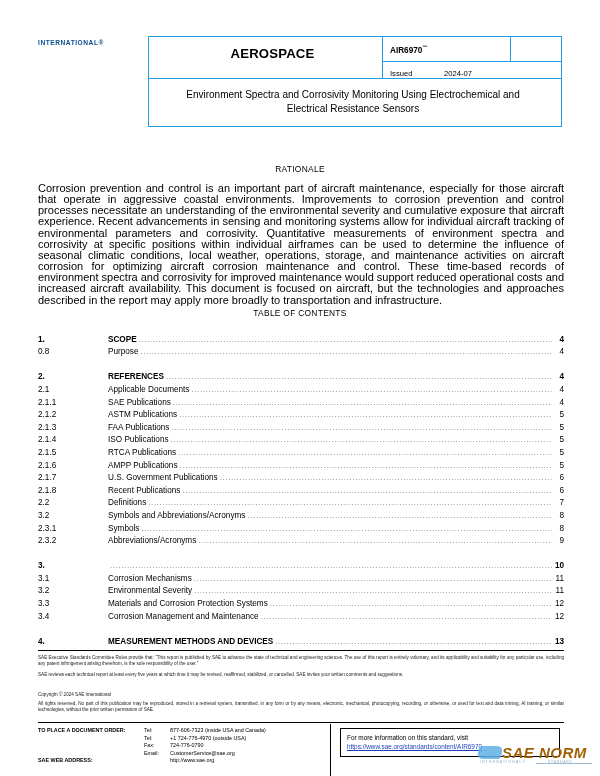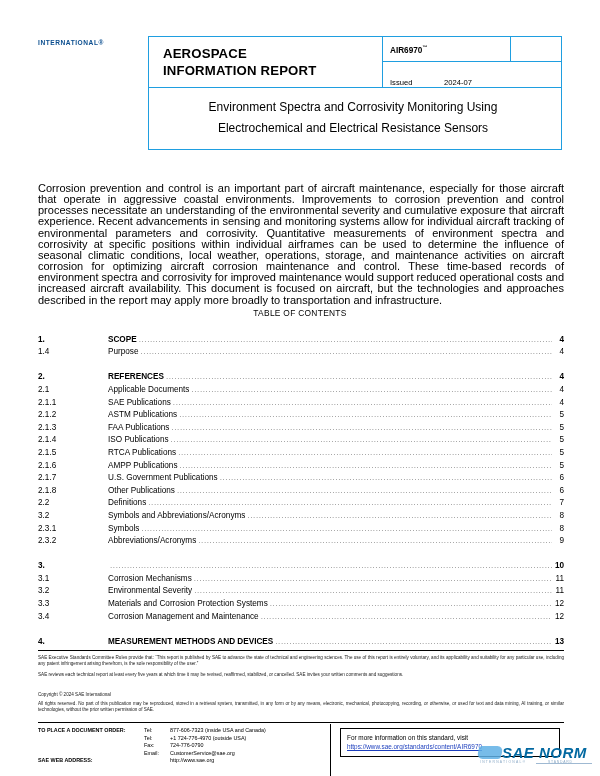"AEROSPACE" .hdr-title-cell { text-align: none -> center }
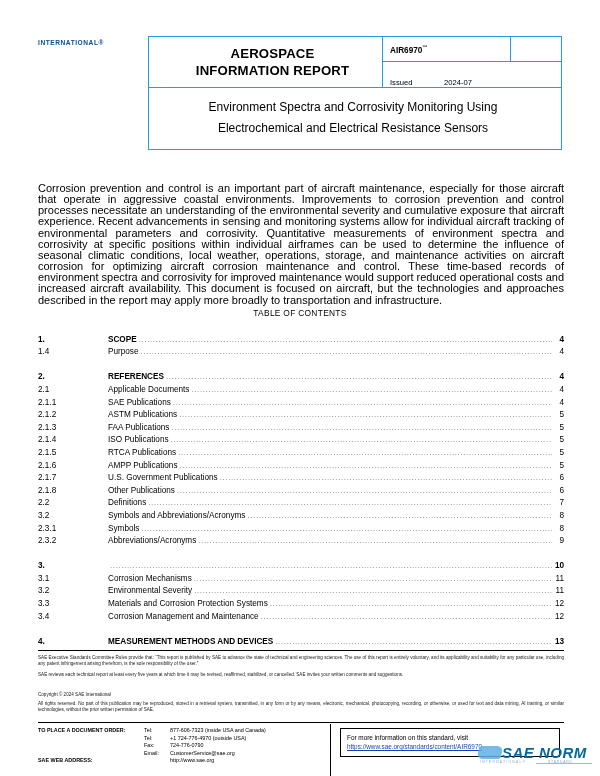"INFORMATION REPORT" div.line { html: <div>INFORMATION REPORT</div> -> none }
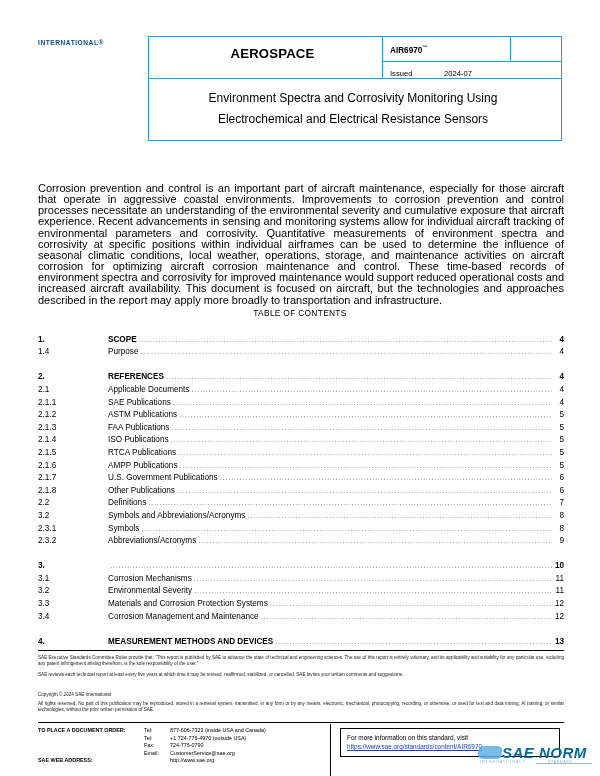"Environment Spectra and Corrosivity" .hdr-subject { font-size: 12px -> 10px; line-height: 21px -> 14px }
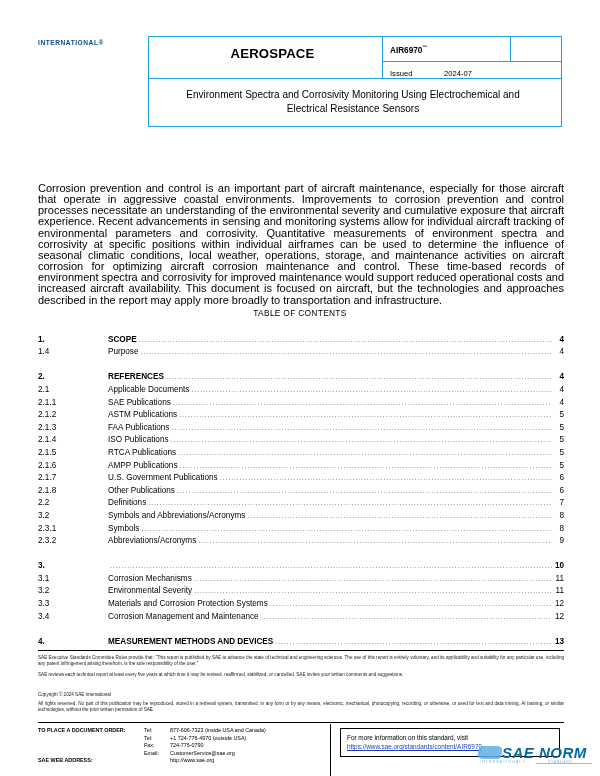"RATIONALE" div.section-heading { html: none -> <div>RATIONALE</div> }
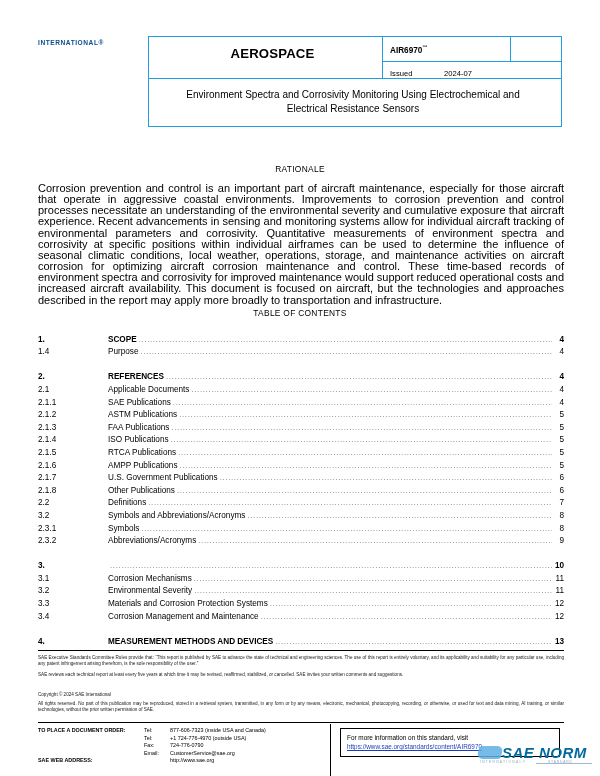"1.4" div.toc-num { text: 1.4 -> 0.8 }
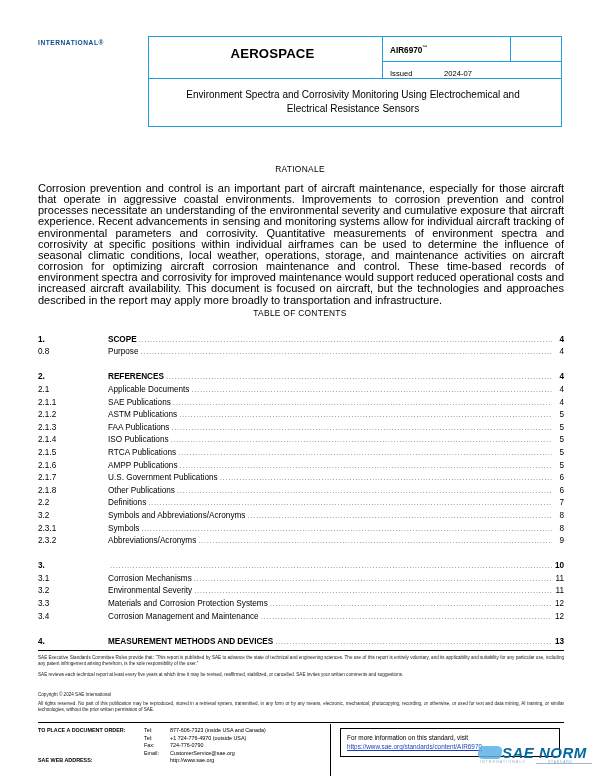"Other Publications" div.toc-label { text: Other -> Recent }
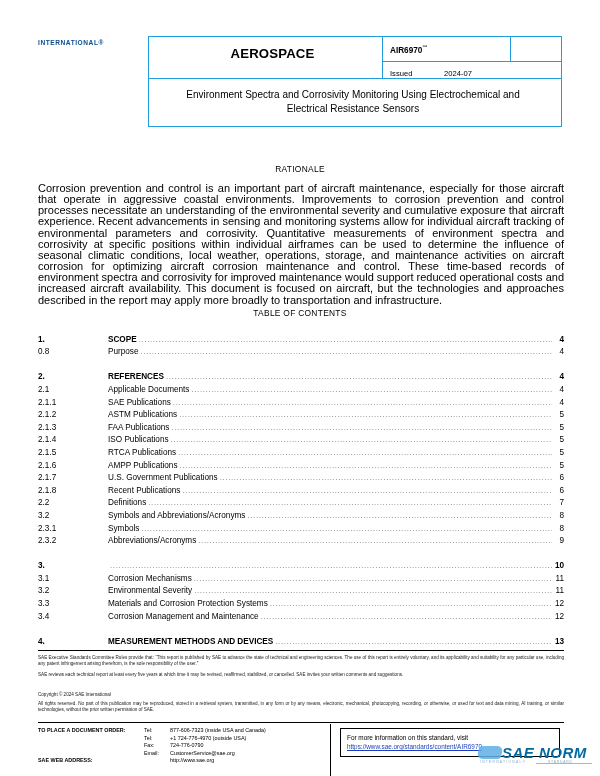"SAE NORM" .wm-text { color: #0369a1 -> #a16207 }
